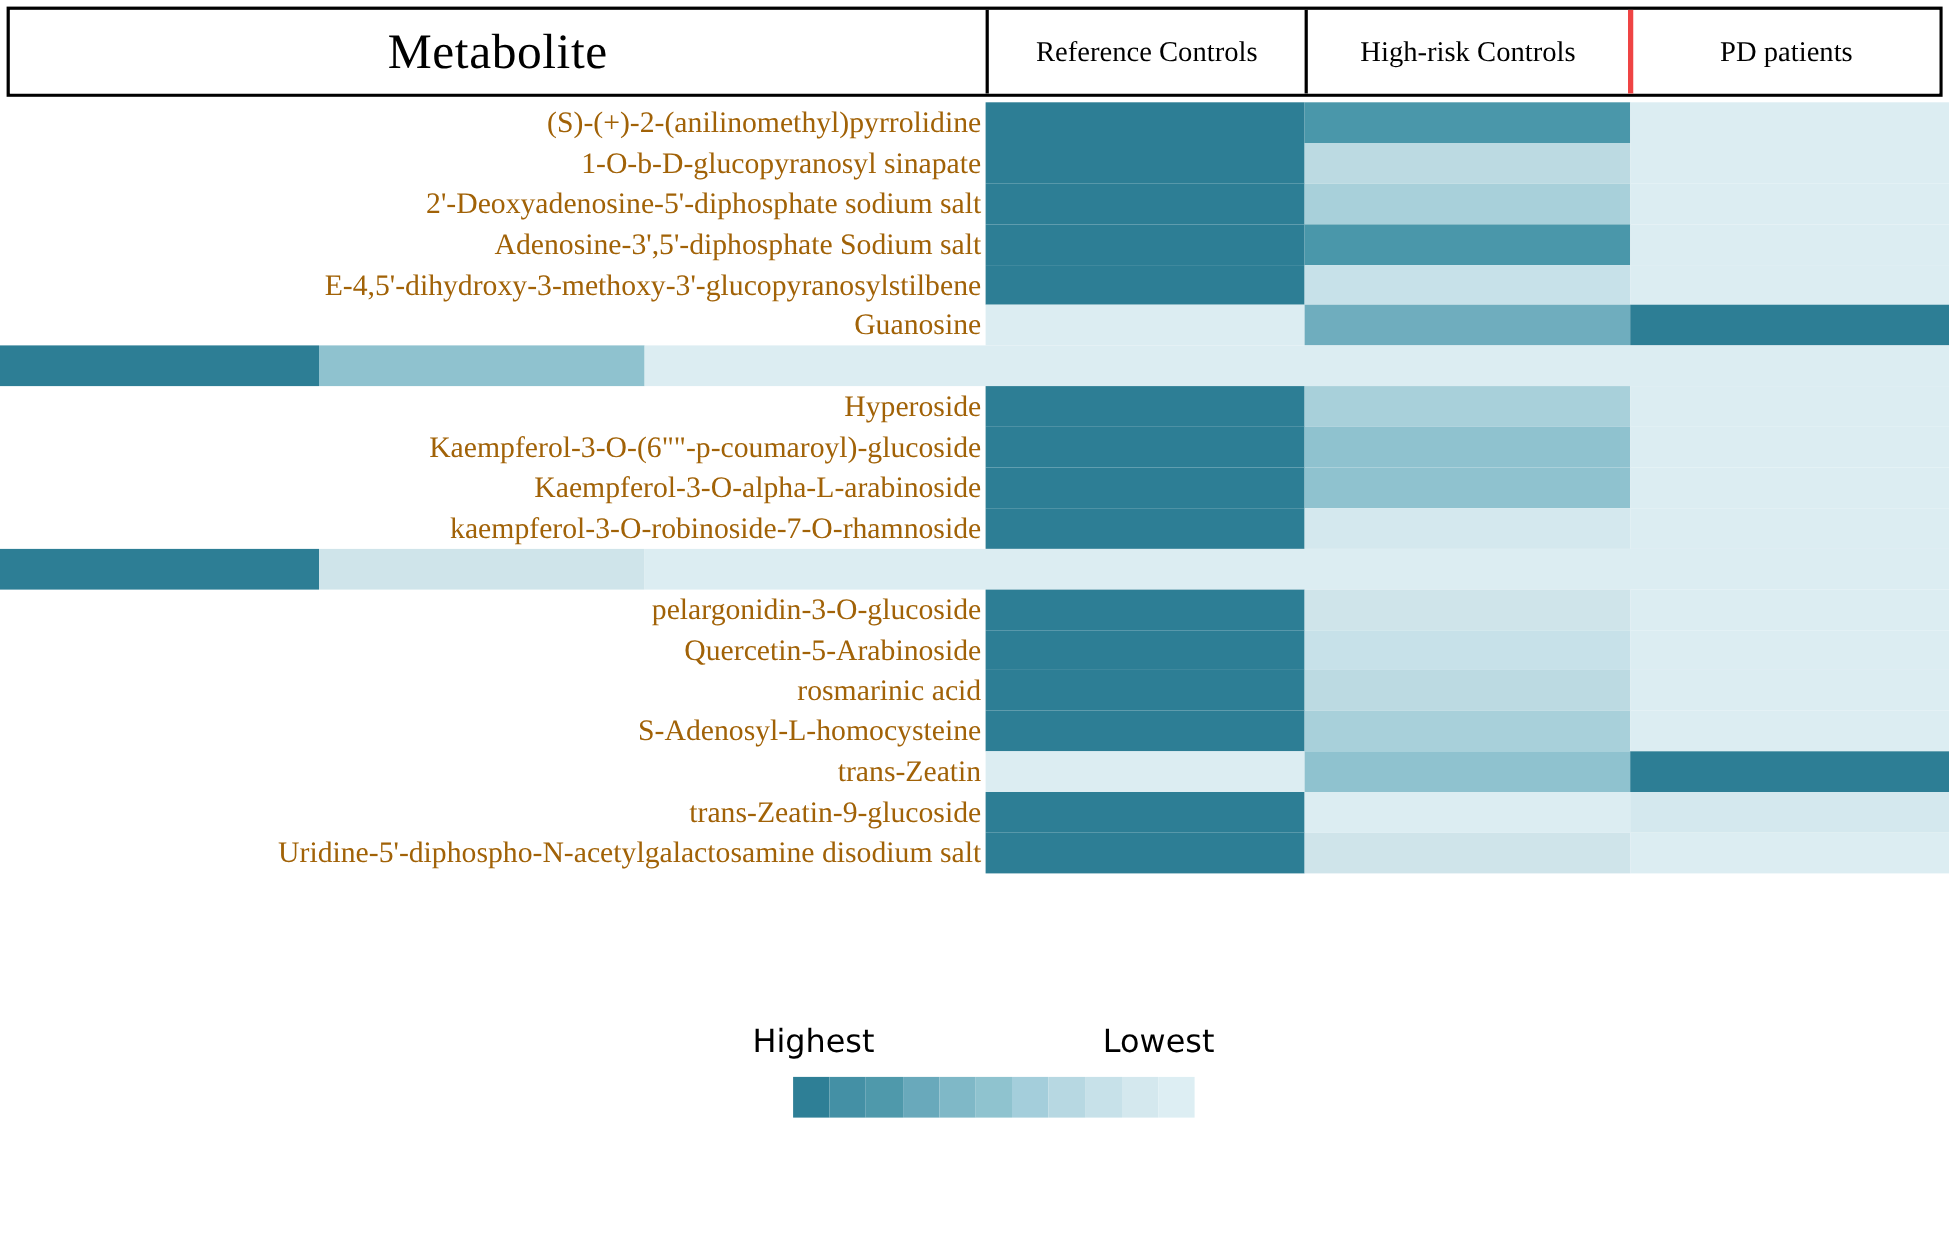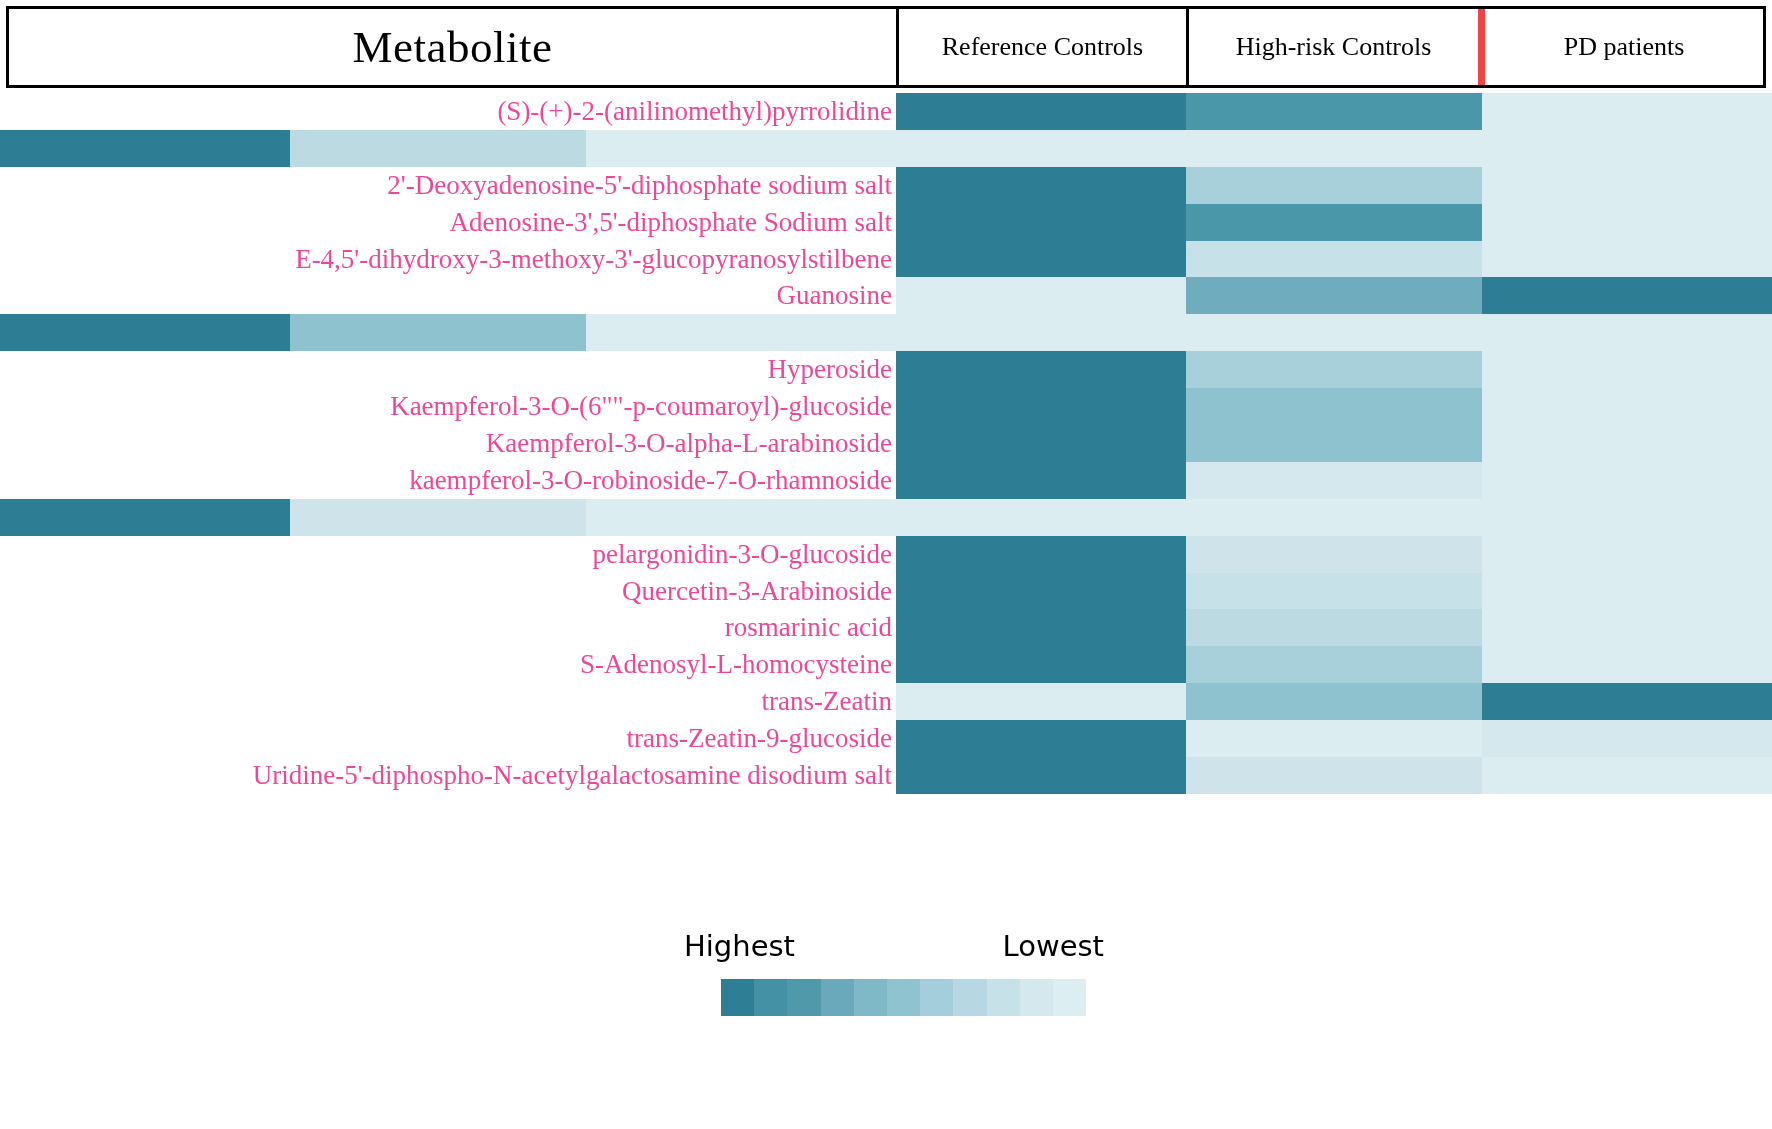"High-risk Controls" #hdr-high { border-right: 7px solid #ef4444 -> 5px solid #ef4444 }
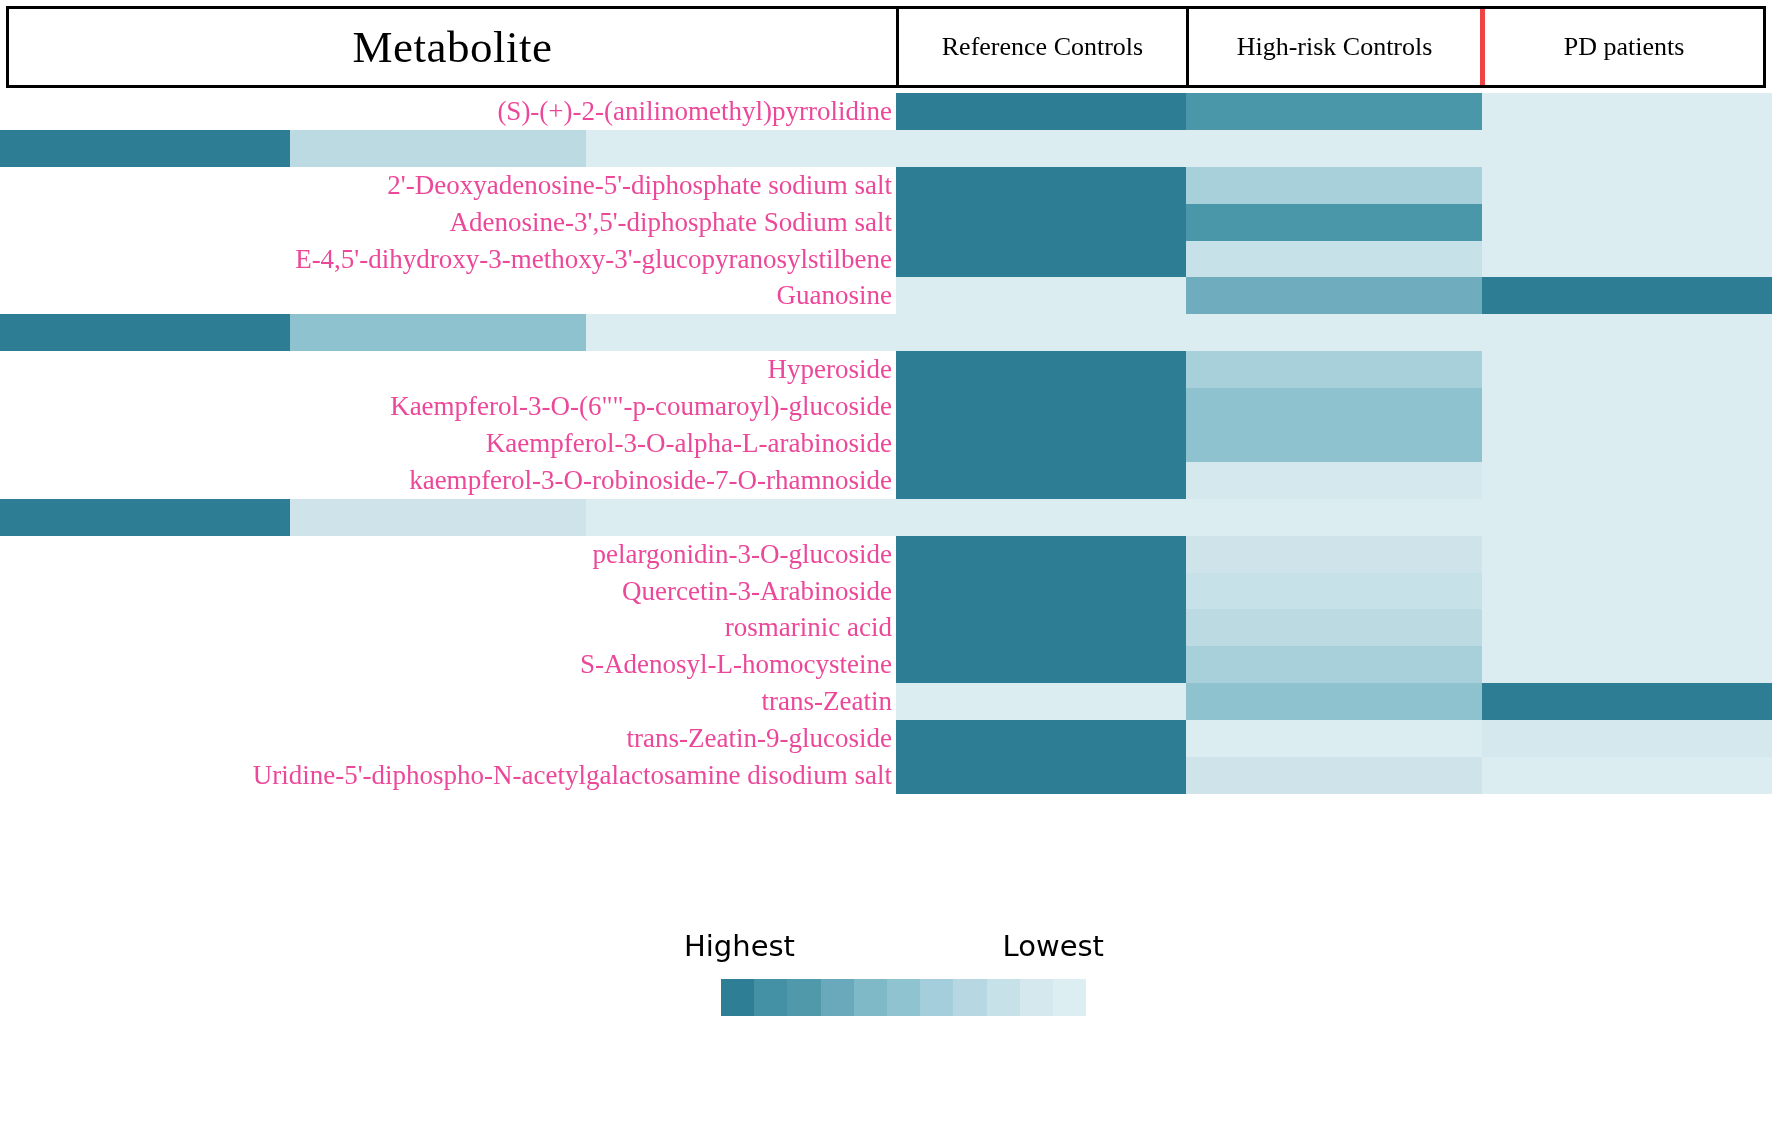"(S)-(+)-2-(anilinomethyl)pyrrolidine" .lbl-cell { color: #ec4899 -> #a16207 }
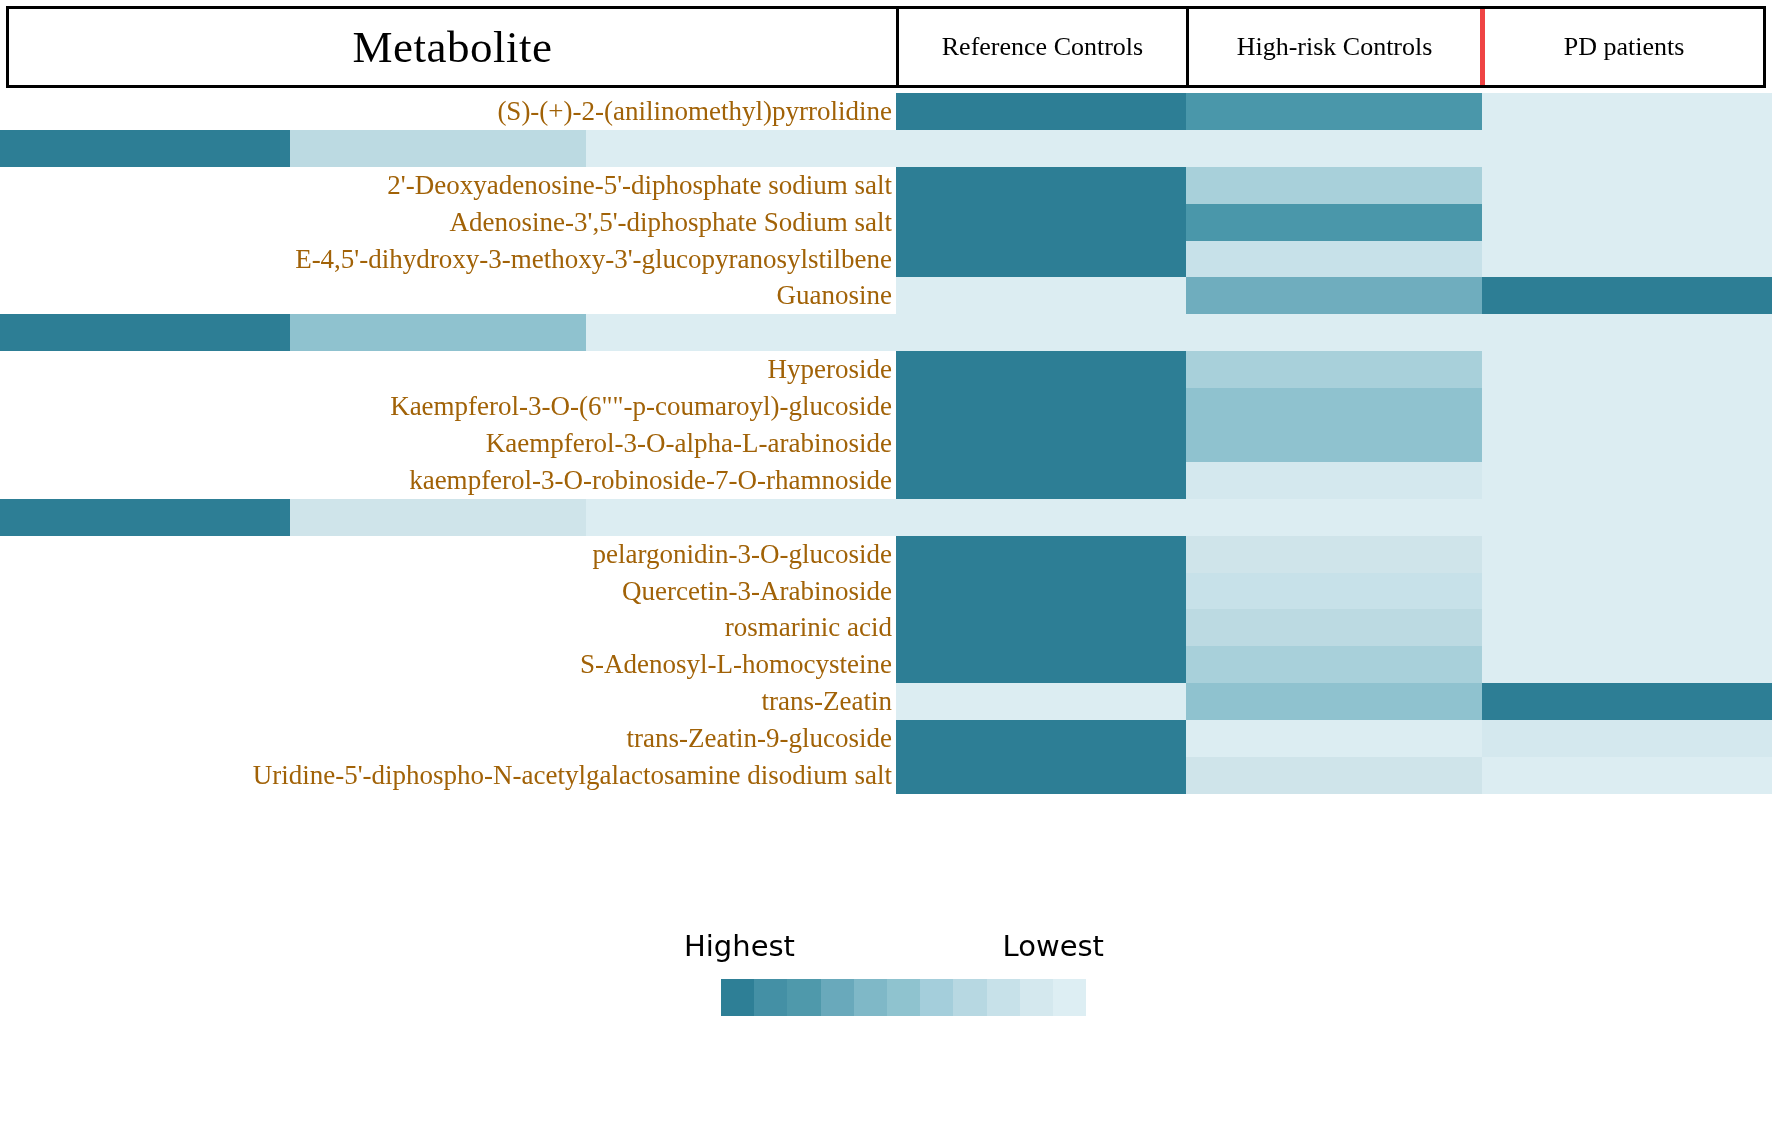"1-O-b-D-glucopyranosyl sinapate" div.lbl-cell { html: none -> <div>1-O-b-D-glucopyranosyl sinapate</div> }
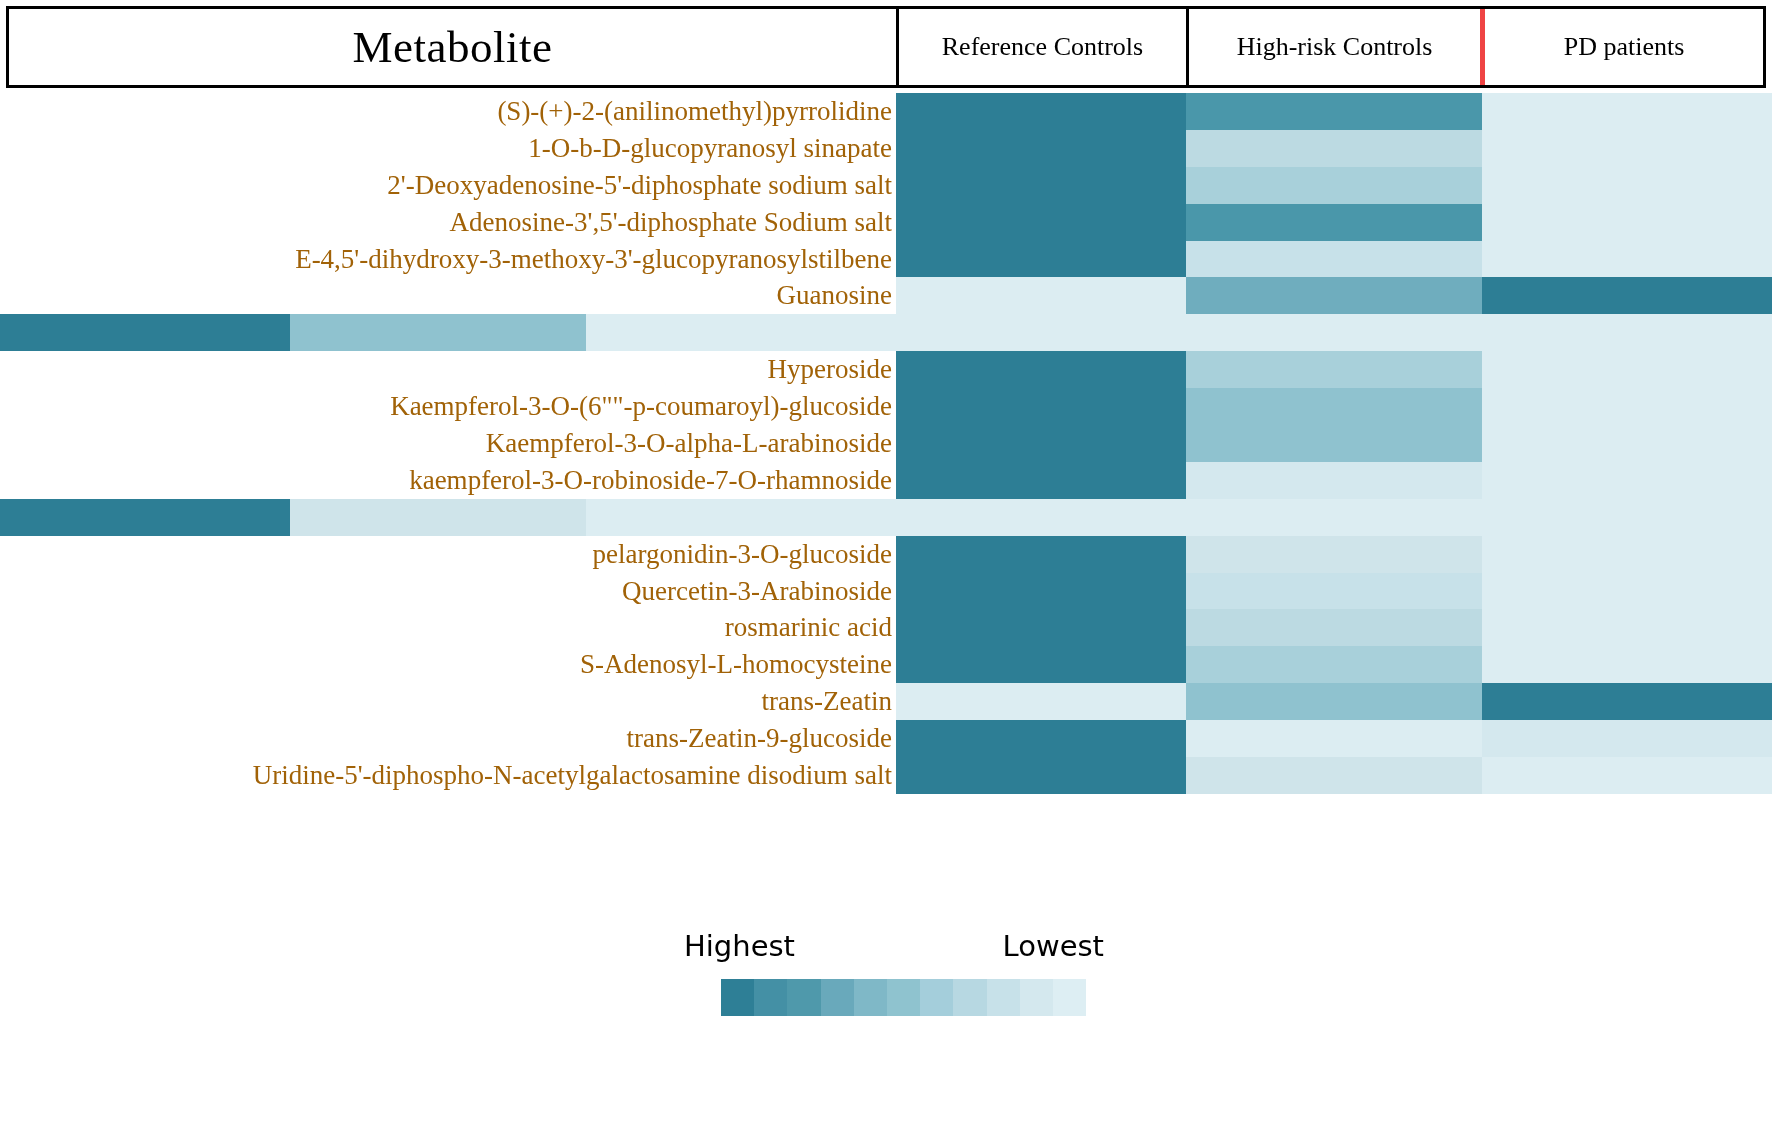"Quercetin-3-Arabinoside" div.lbl-cell { text: Quercetin-3-Arabinoside -> Quercetin-5-Arabinoside }
